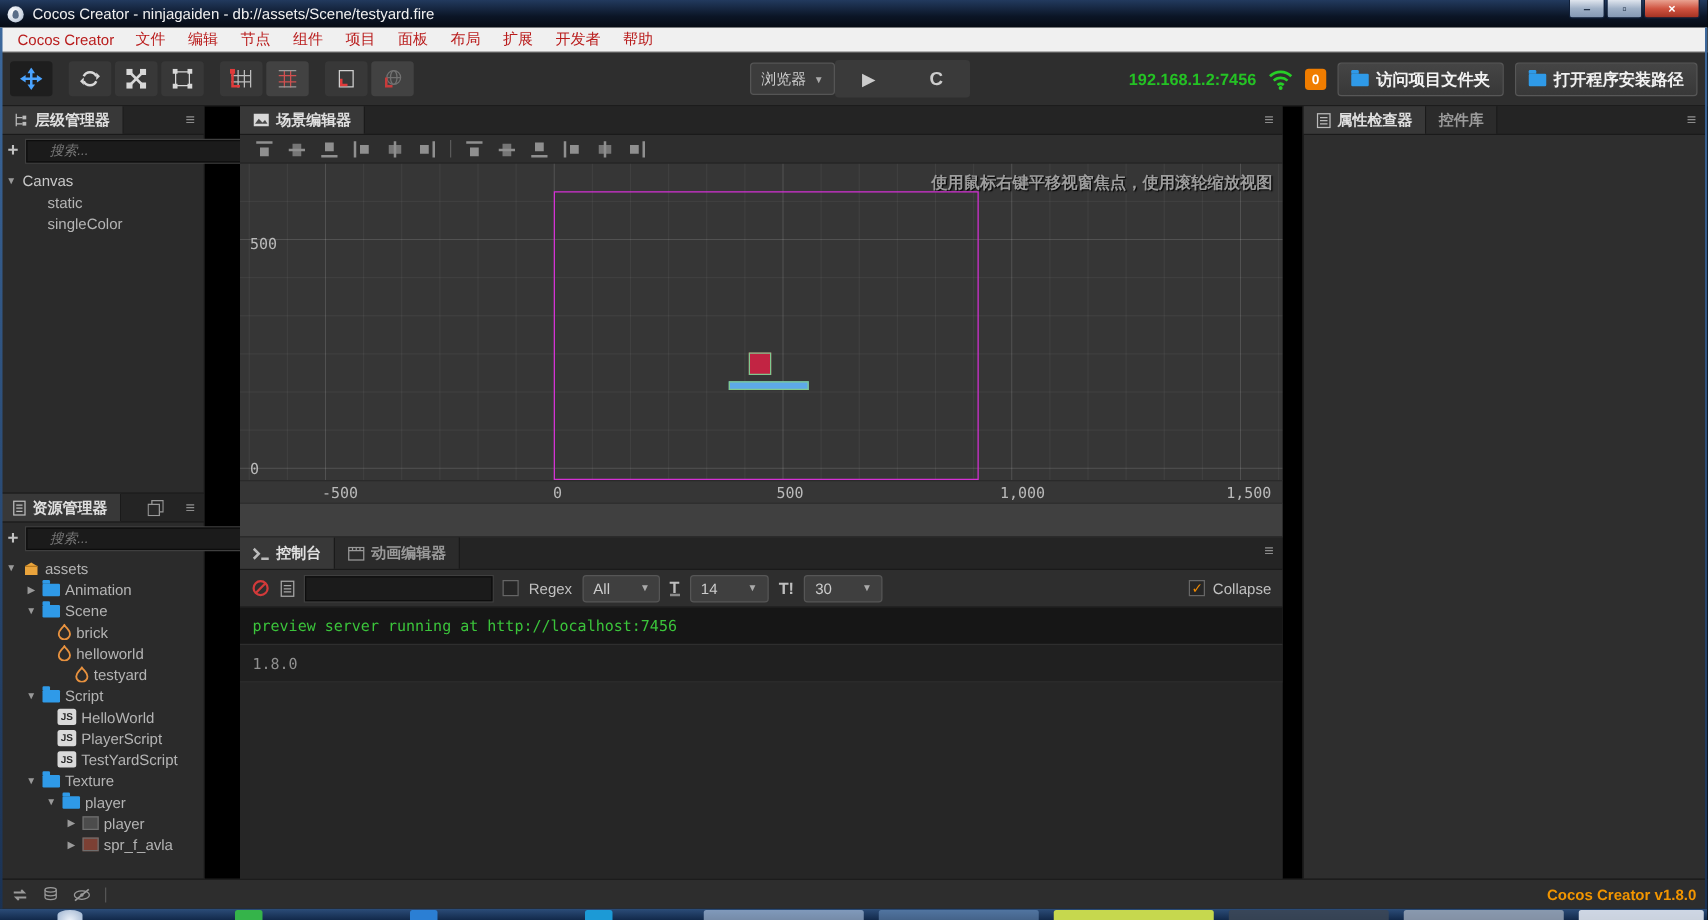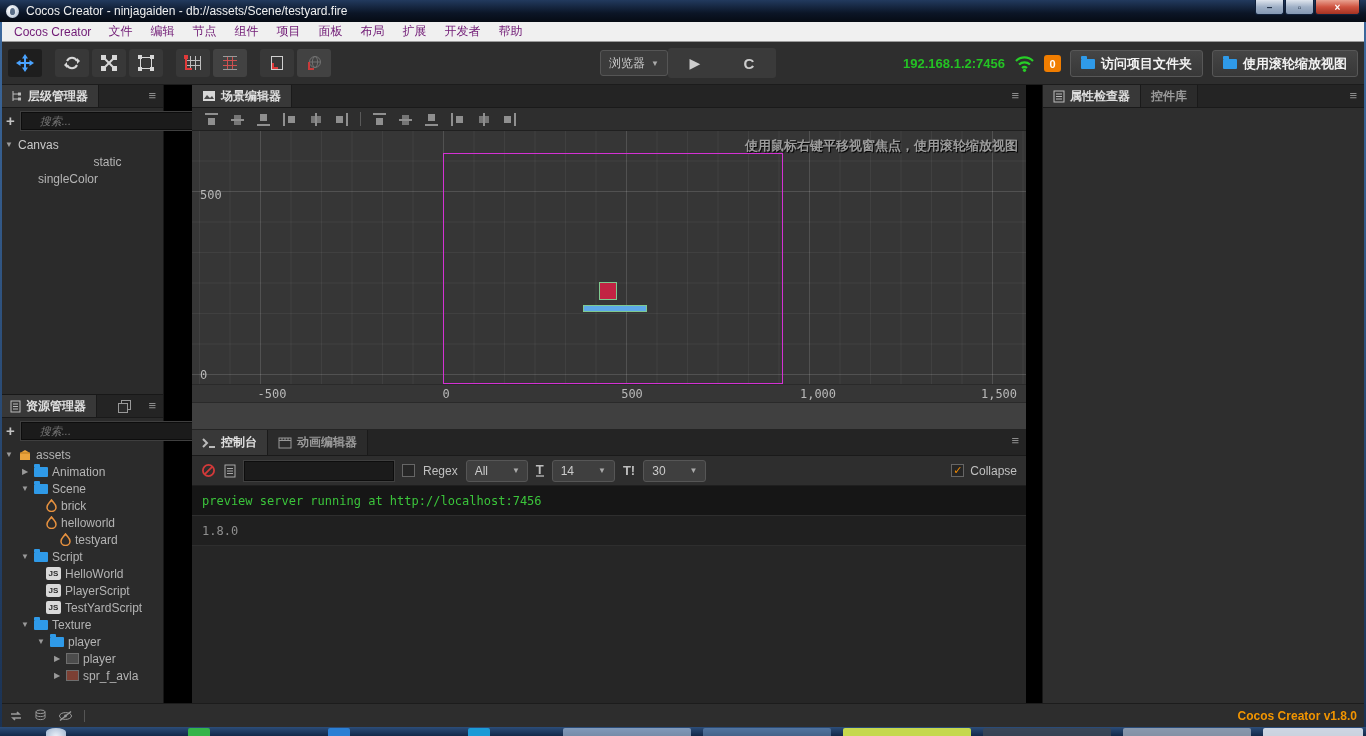"Cocos Creator" .menubar { color: #701a75 -> #b91c1c }
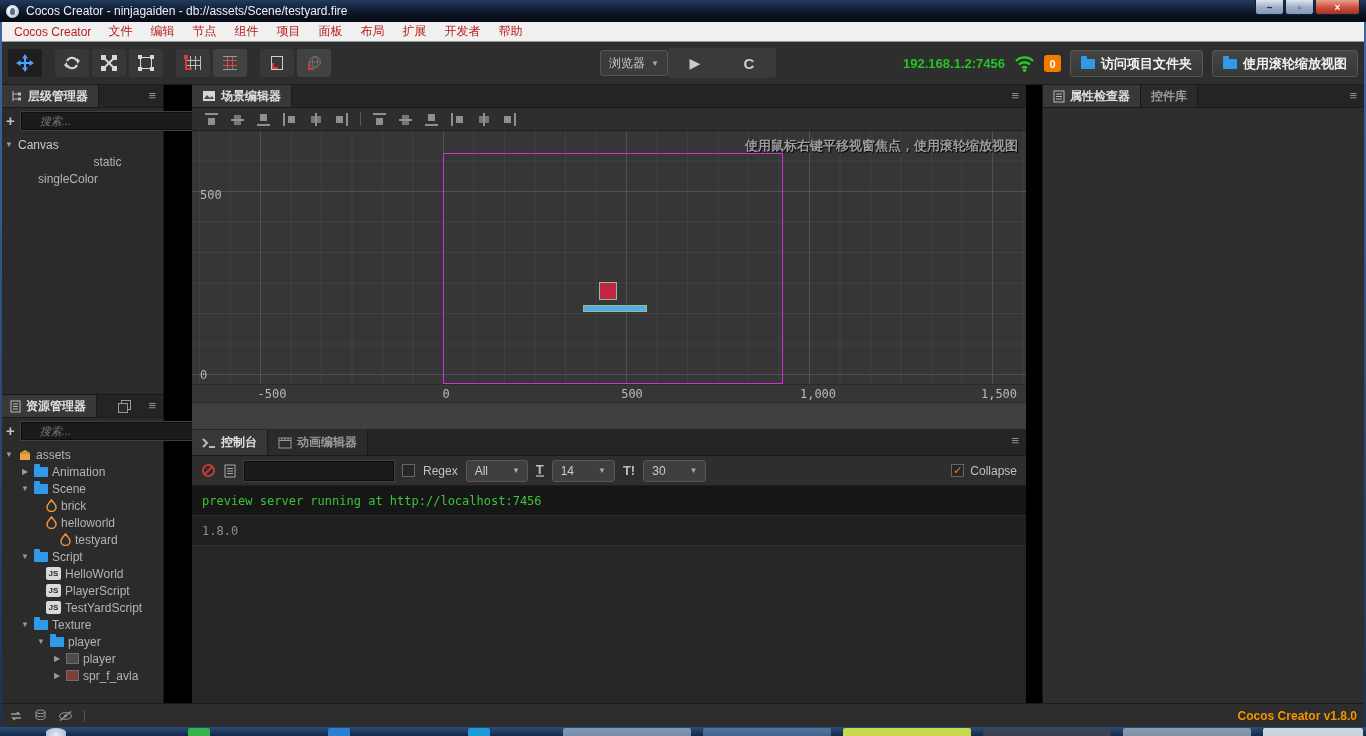"使用滚轮缩放视图" span { text: 使用滚轮缩放视图 -> 打开程序安装路径 }
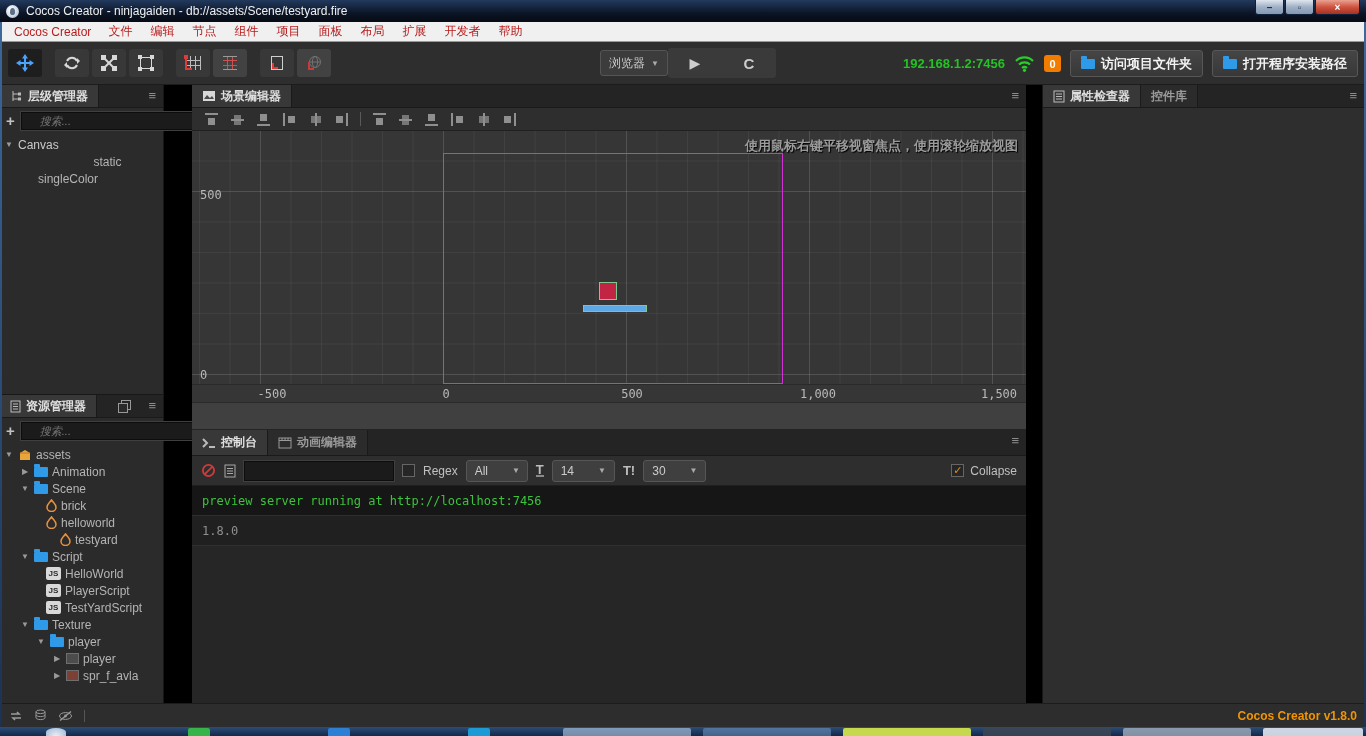"static" div.trow { justify-content: center -> none; padding-left: 52px -> 38px }
